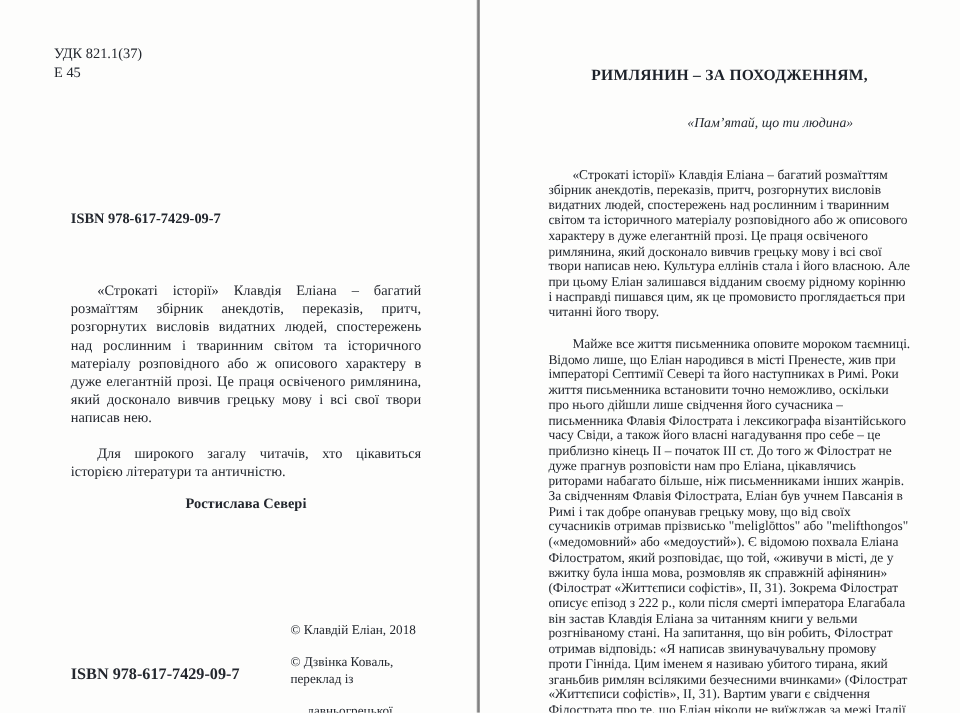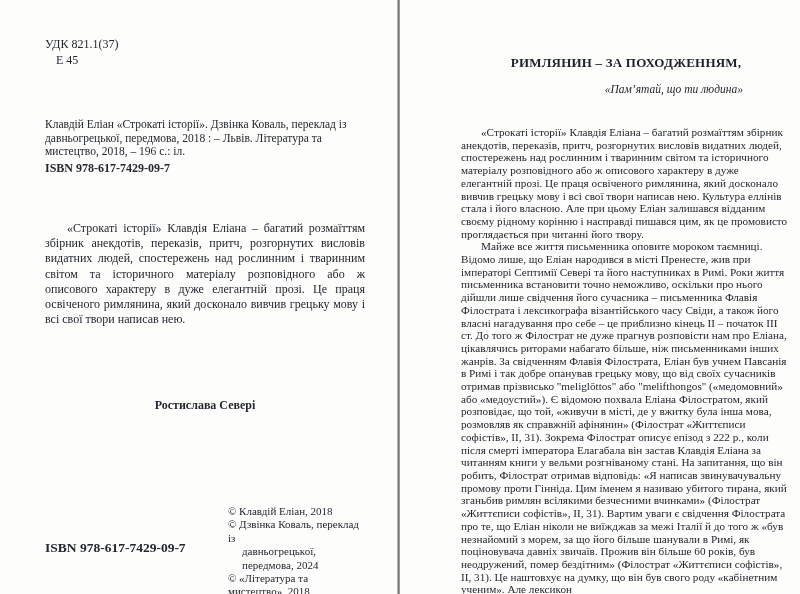"Е 45" .udk-code { margin-left: 11px -> none }
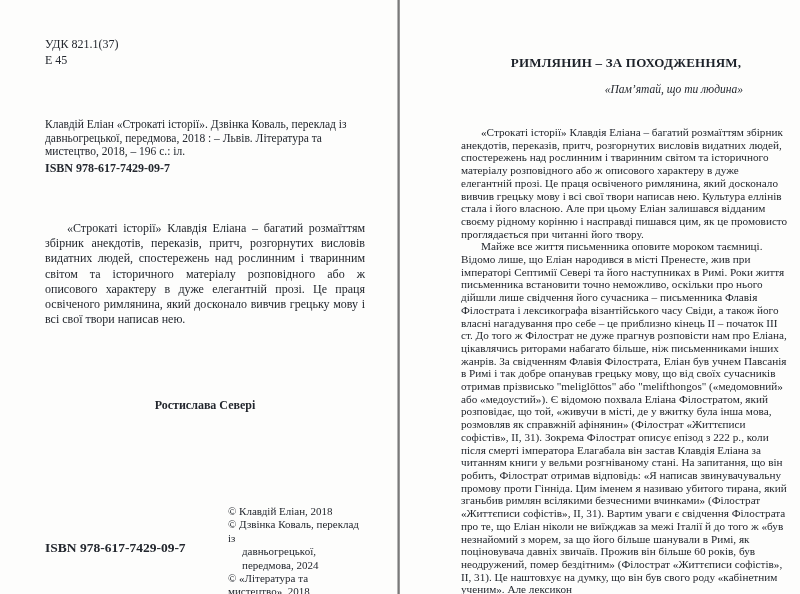"РИМЛЯНИН – ЗА ПОХОДЖЕННЯМ," .page.right { left: 461px -> 443px }
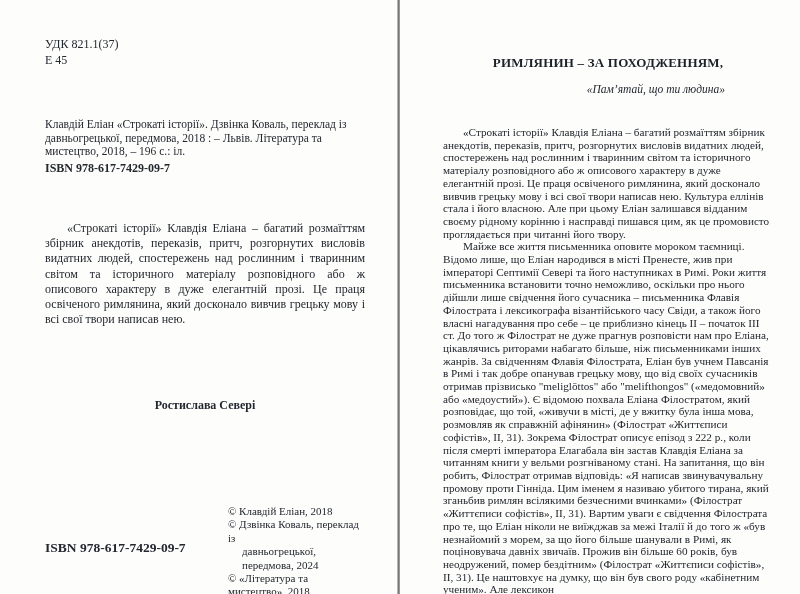"«Пам’ятай, що ти людина»" p { margin: 0 -> 14px }
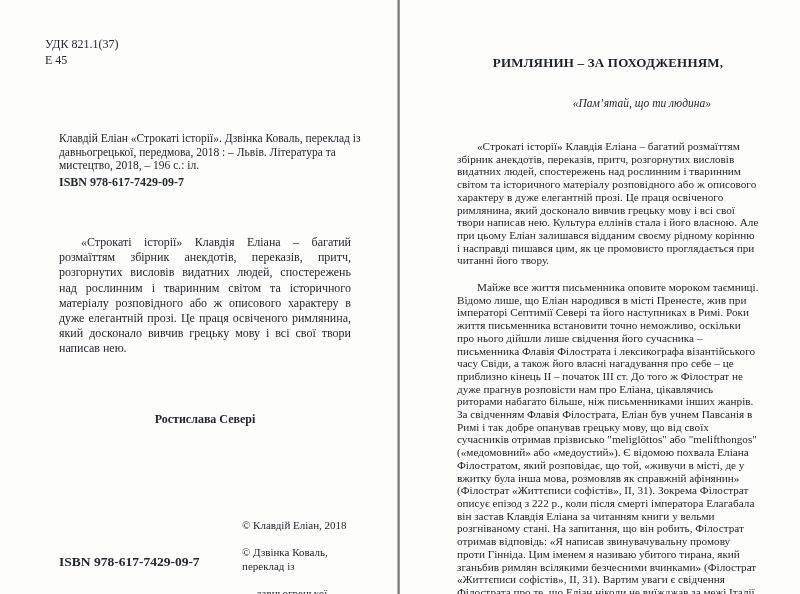"Клавдій Еліан «Строкаті історії»." p.bib { html: <p>Клавдій Еліан «Строкаті історії». Дзвінка Коваль, переклад із давньогрецької, передмова, 2018 : – Львів. Література та мистецтво, 2018, – 196 с.: іл.</p> -> none }
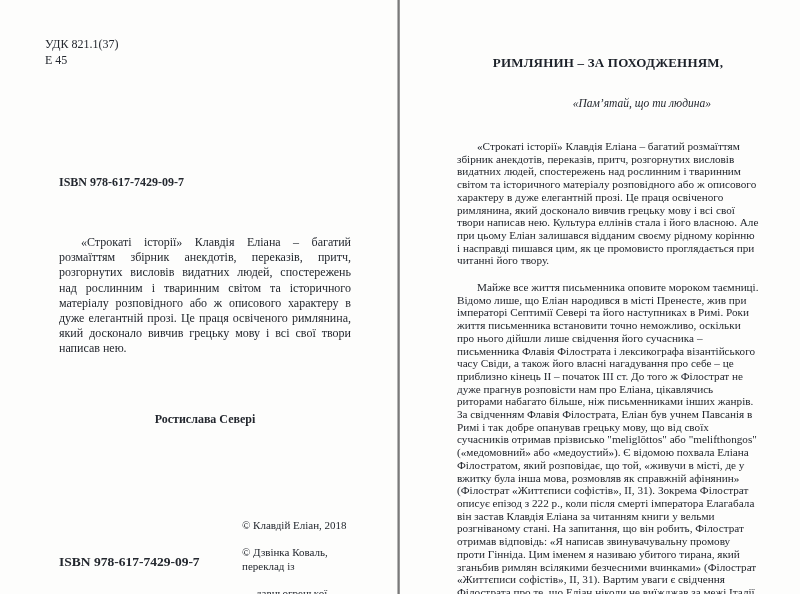"Для широкого загалу читачів, хто" p { html: none -> <p>Для широкого загалу читачів, хто цікавиться історією літератури та античністю.</p> }
